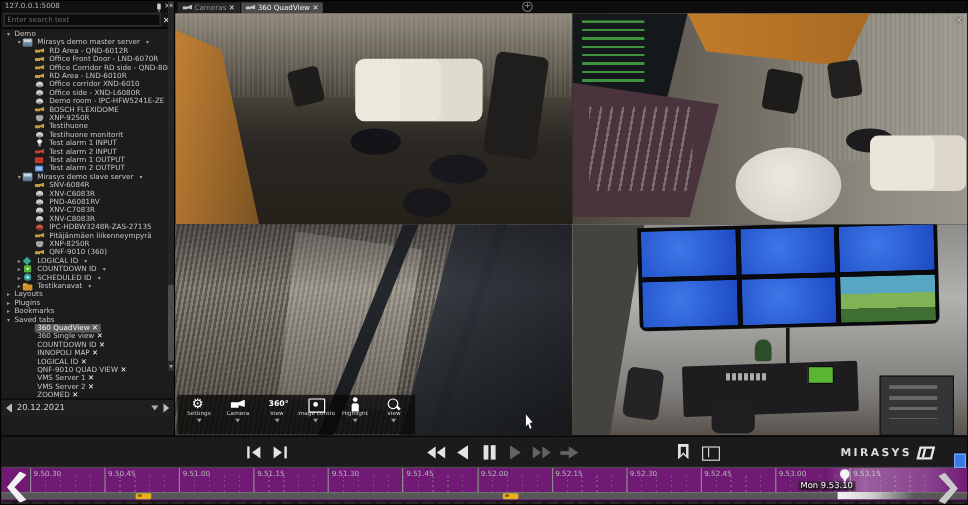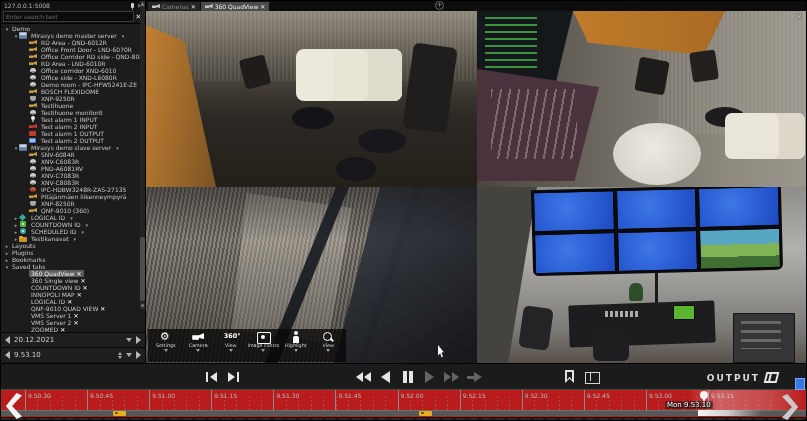"9.53.10" div.navrow { html: <div> <span></span> <span>9.53.10</span> <span> <i></i> <i></i> </span> <span></span> <span></span> </div> -> none }
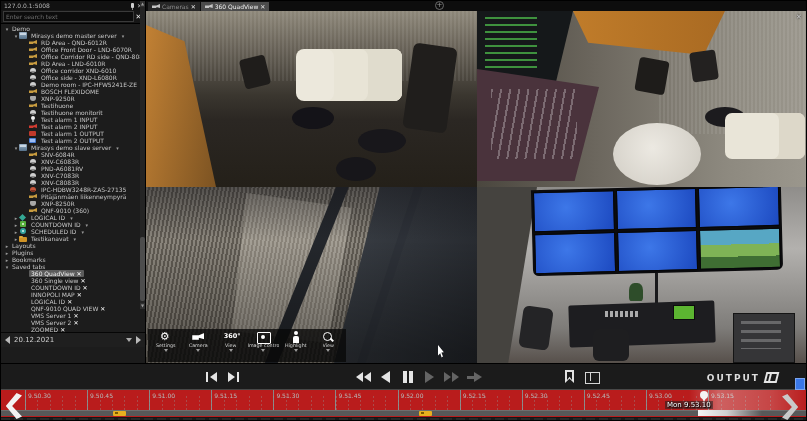"OUTPUT" span.bname { text: OUTPUT -> MIRASYS }
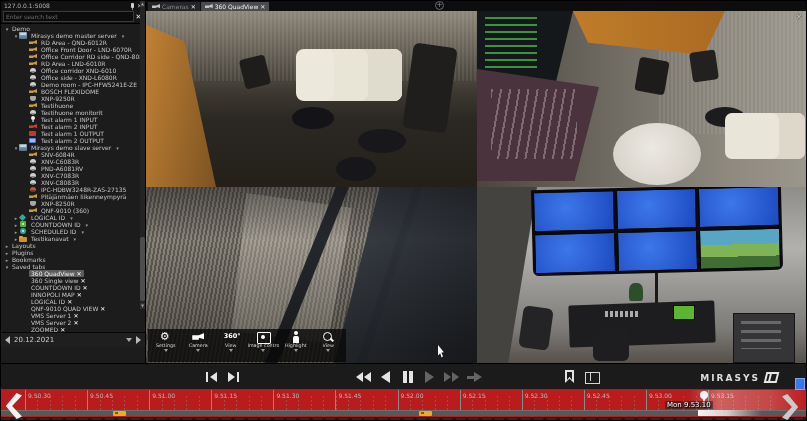"Mon 9.53.10" #timeline { background: #b91c1c -> #701a75 }
